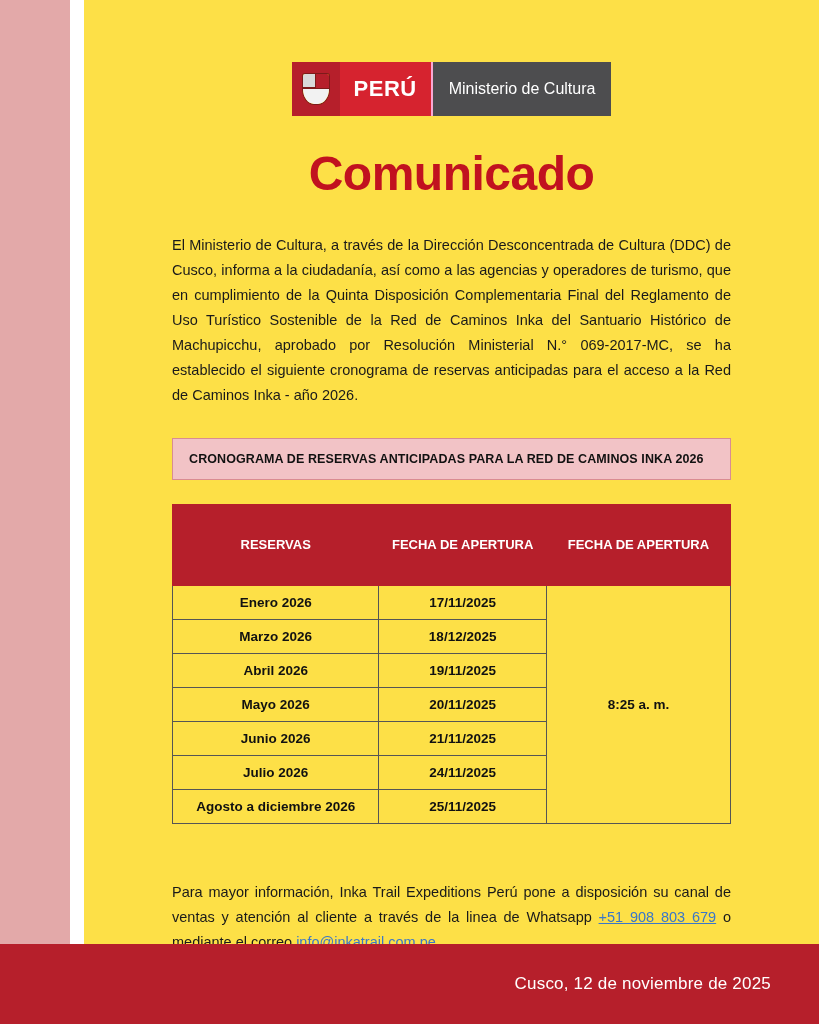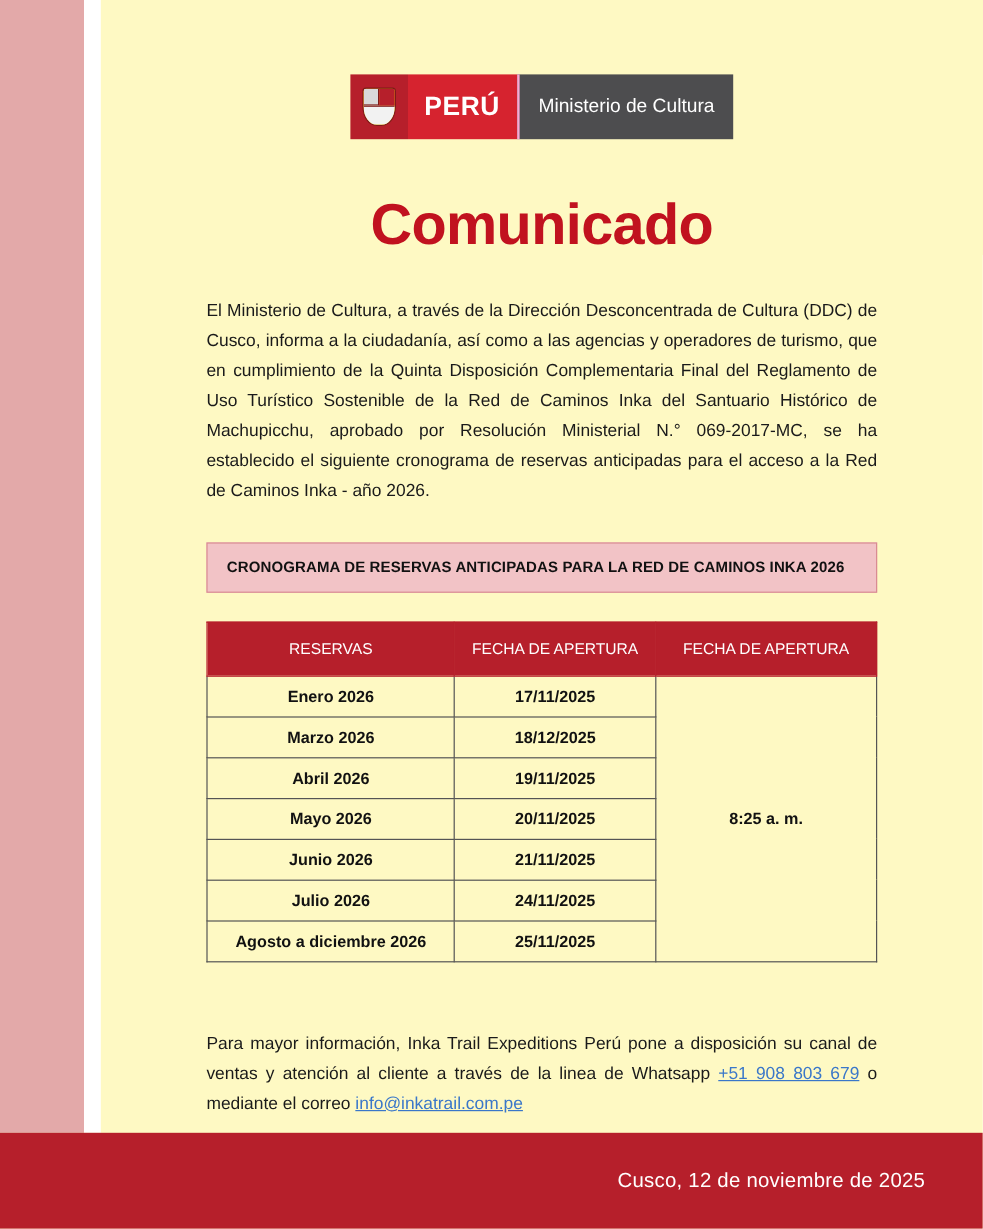"PERÚ" .page { background: #fef9c3 -> #fde047 }
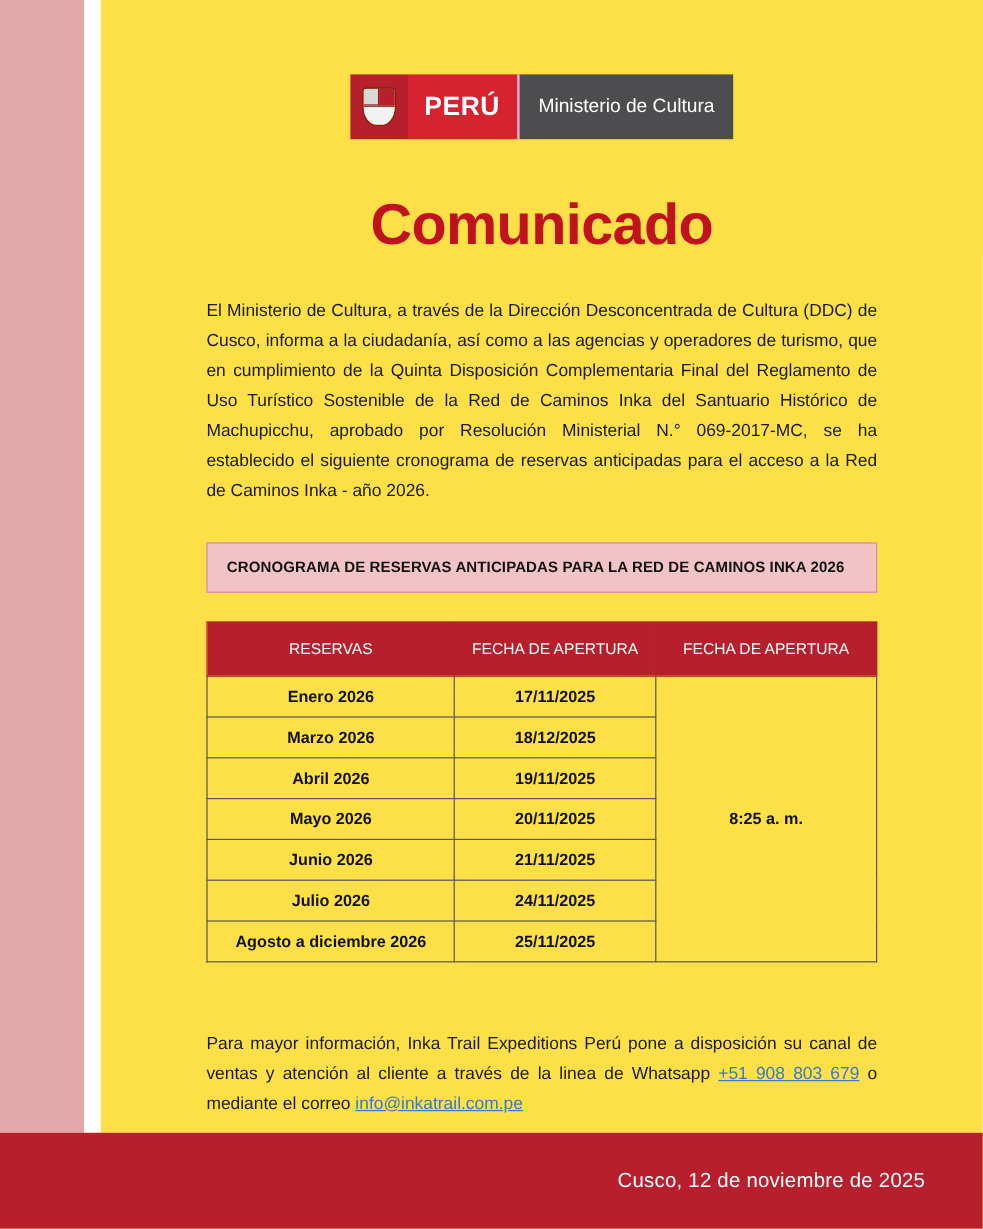"Comunicado" .title { margin-top: 44px -> 30px }
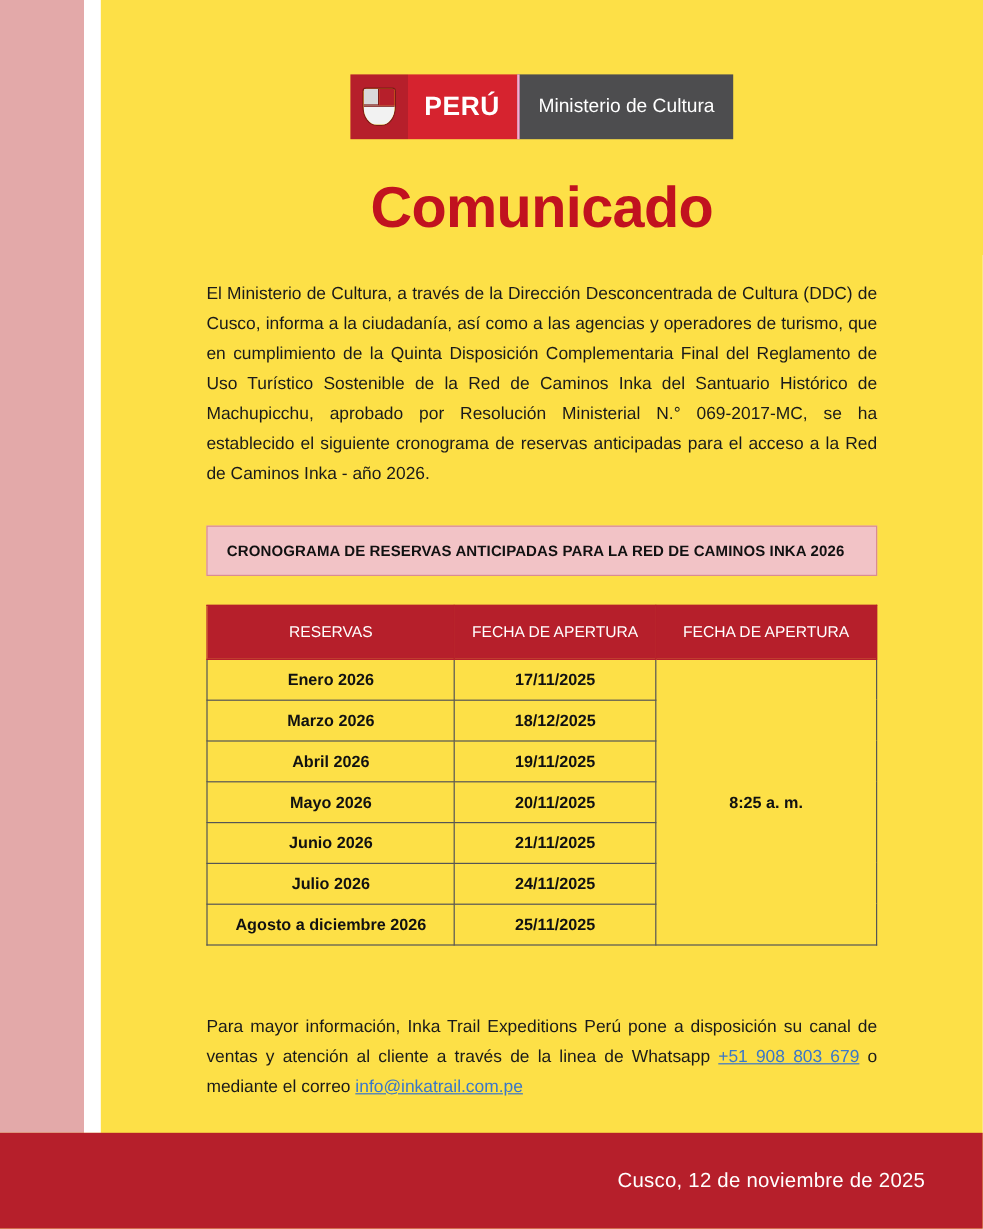"RESERVAS" table.schedule th { font-weight: normal -> bold; padding: 14px 6px -> 32px 6px }
